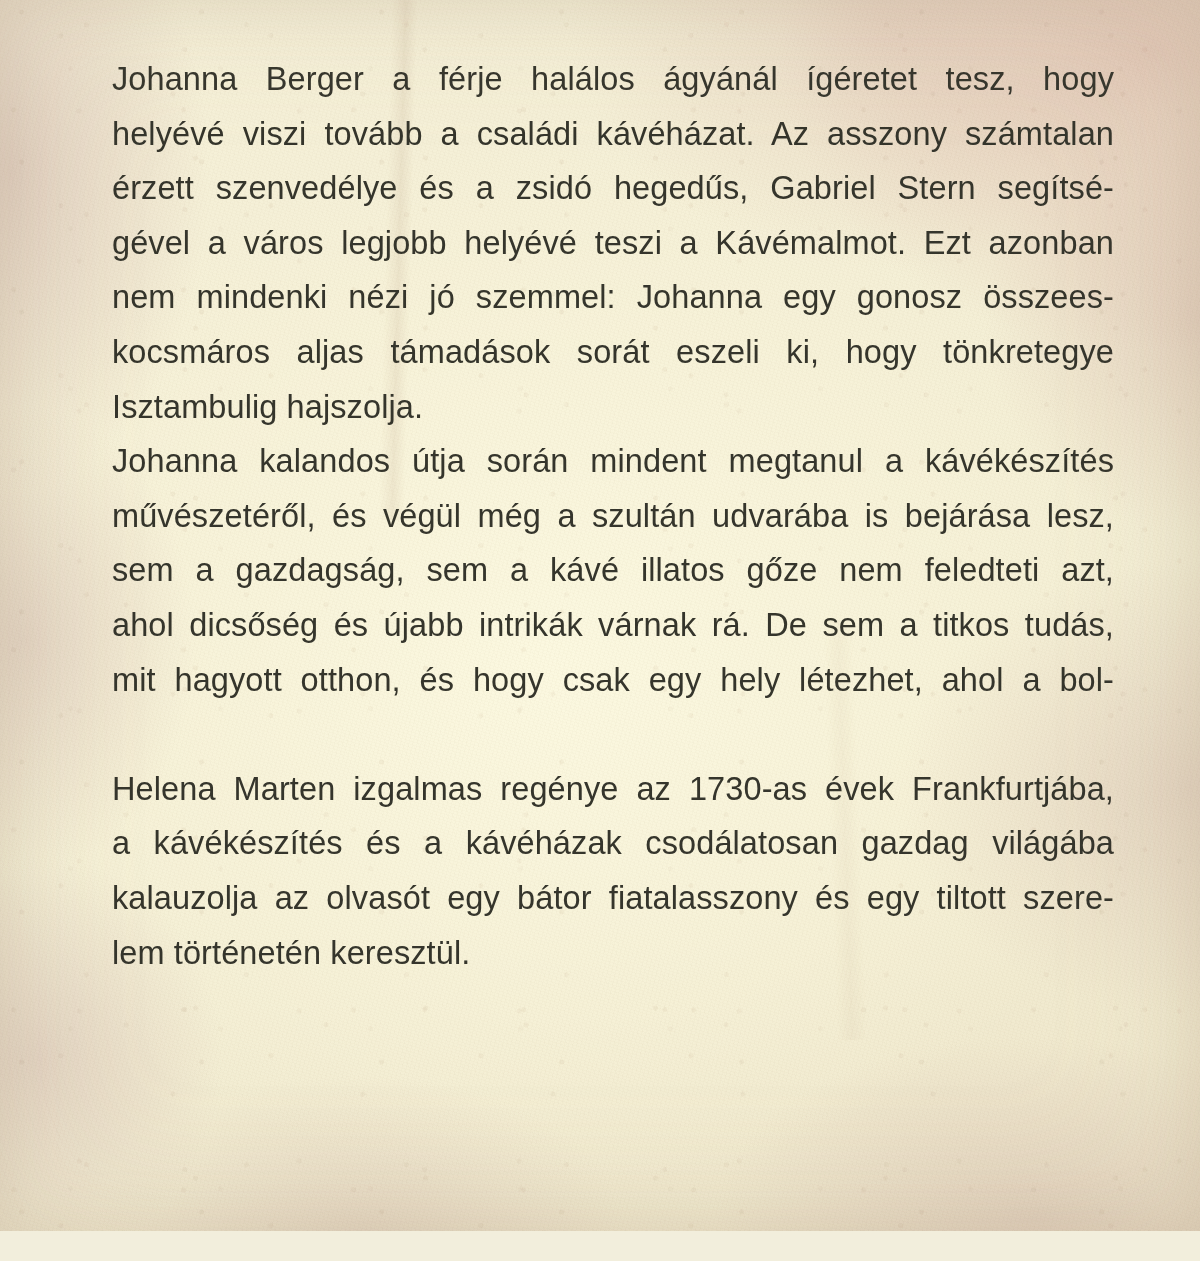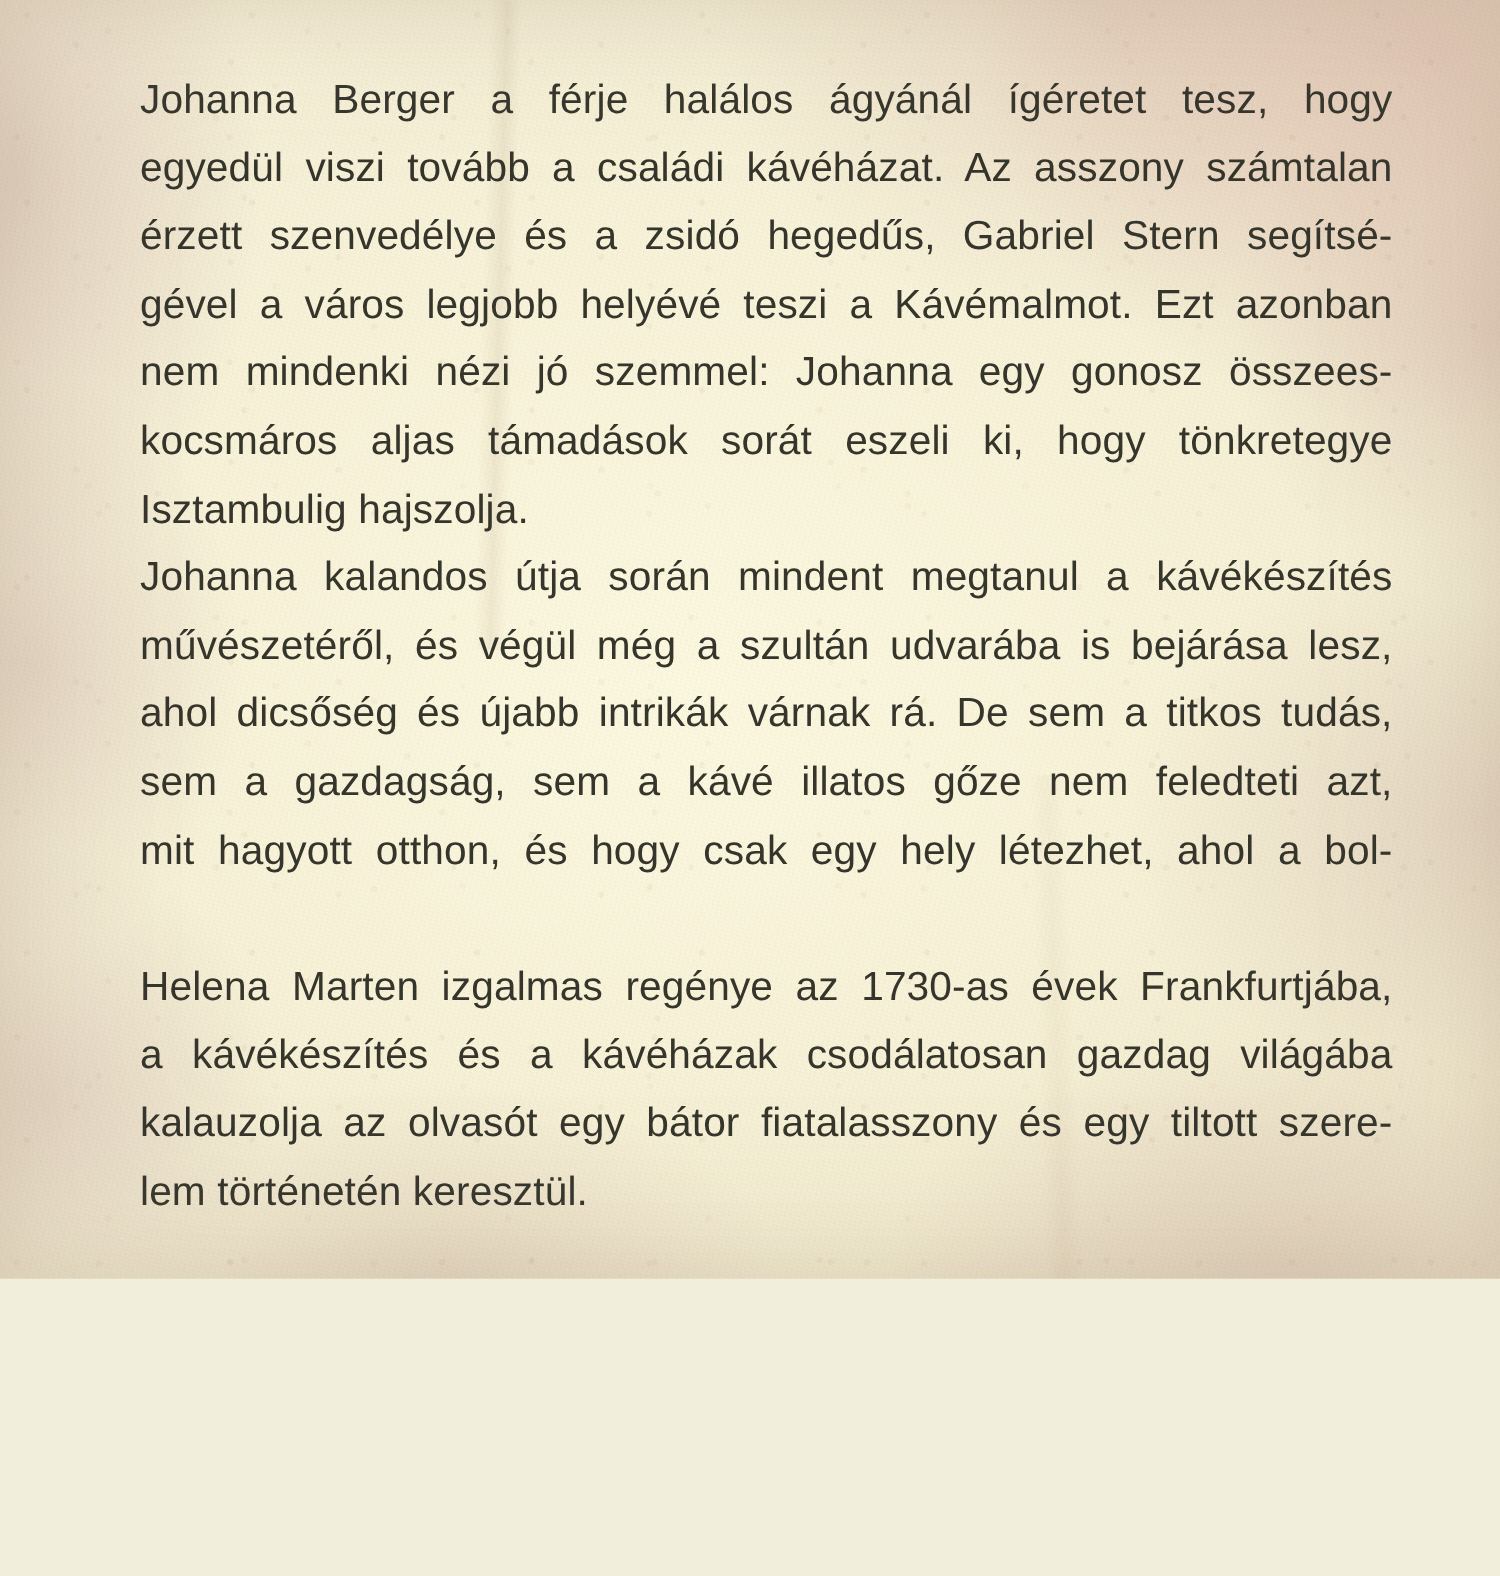"Johanna Berger a férje halálos" #page { height: 1023px -> 1231px }
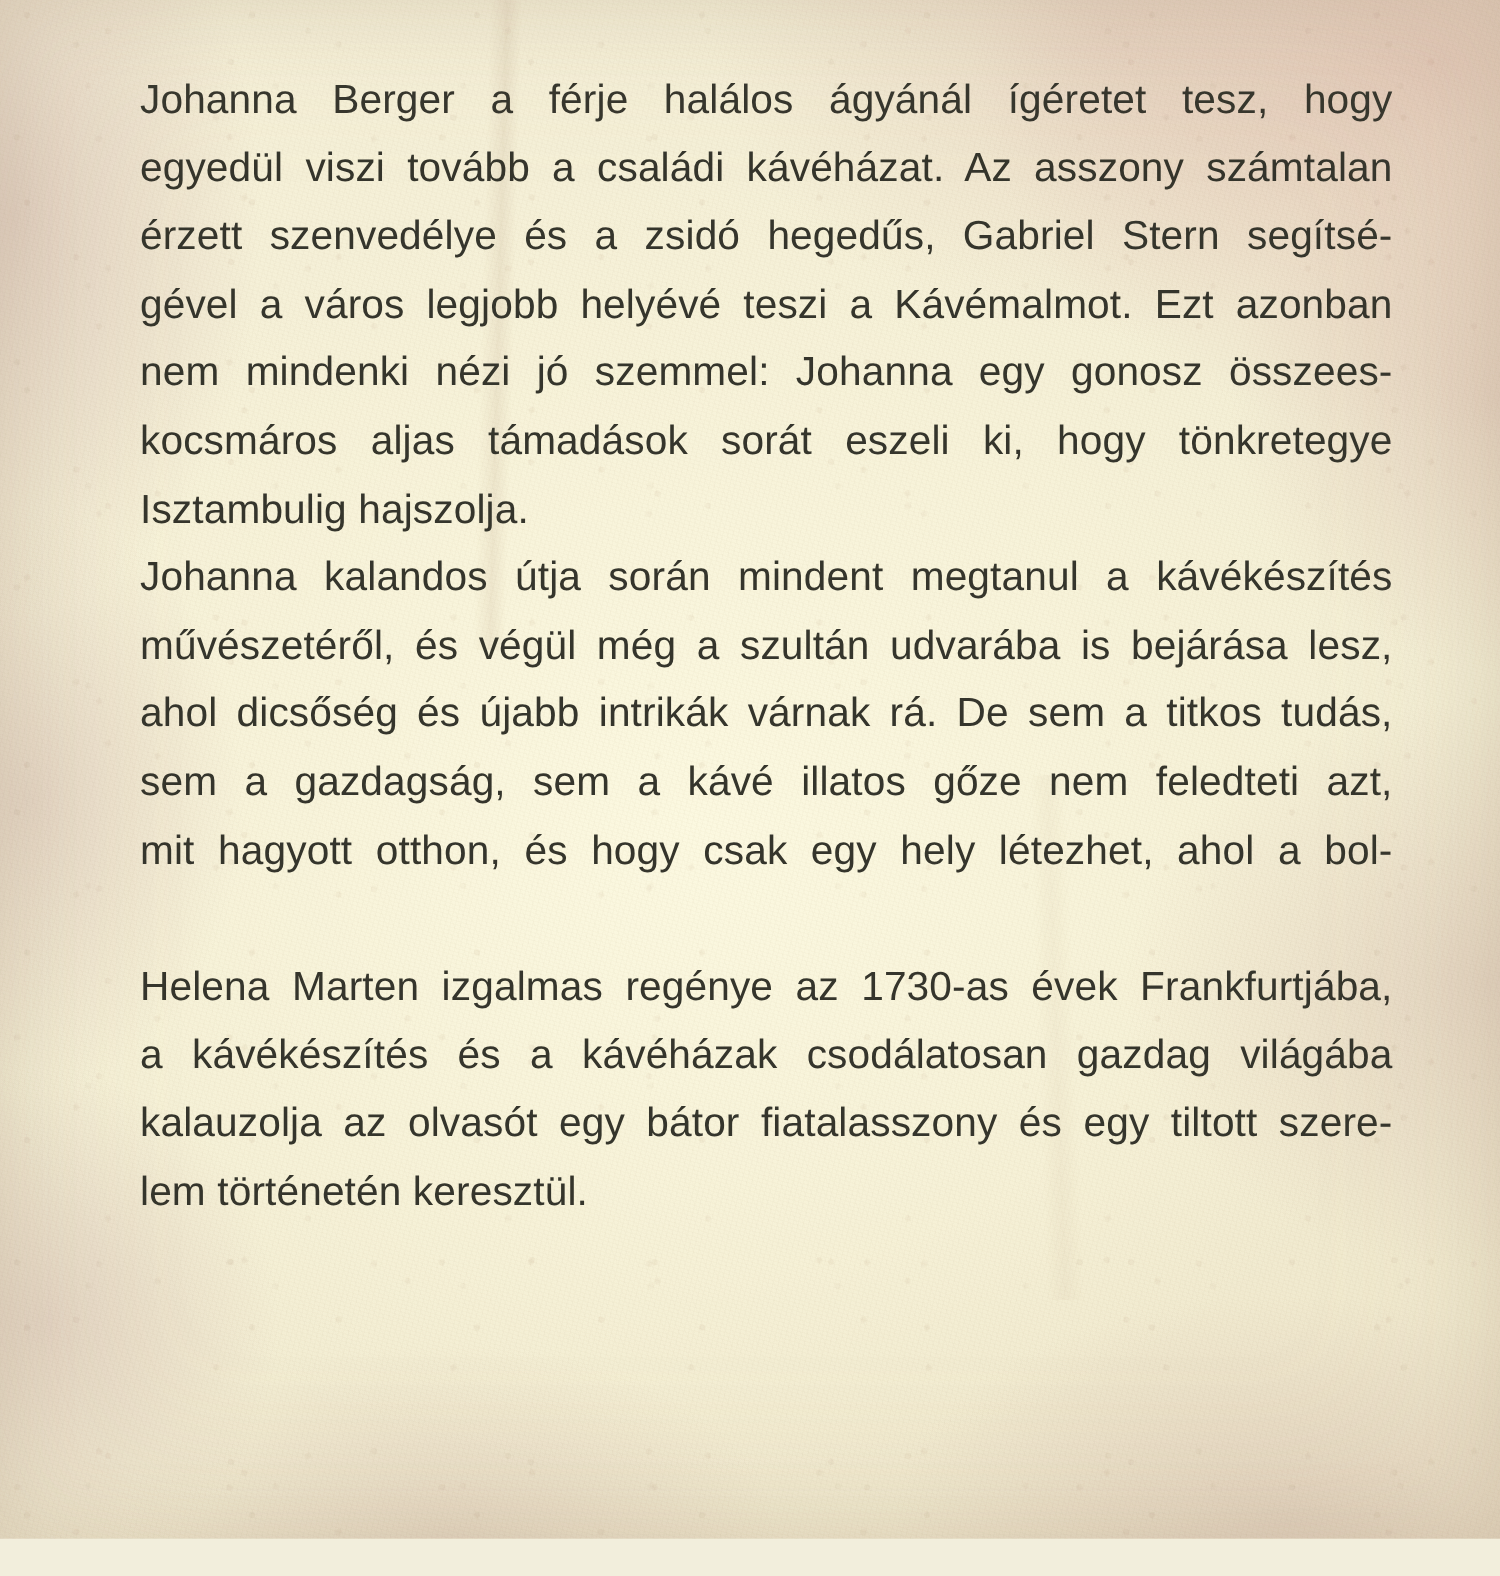"egyedül viszi tovább a családi" span { text: egyedül -> helyévé }
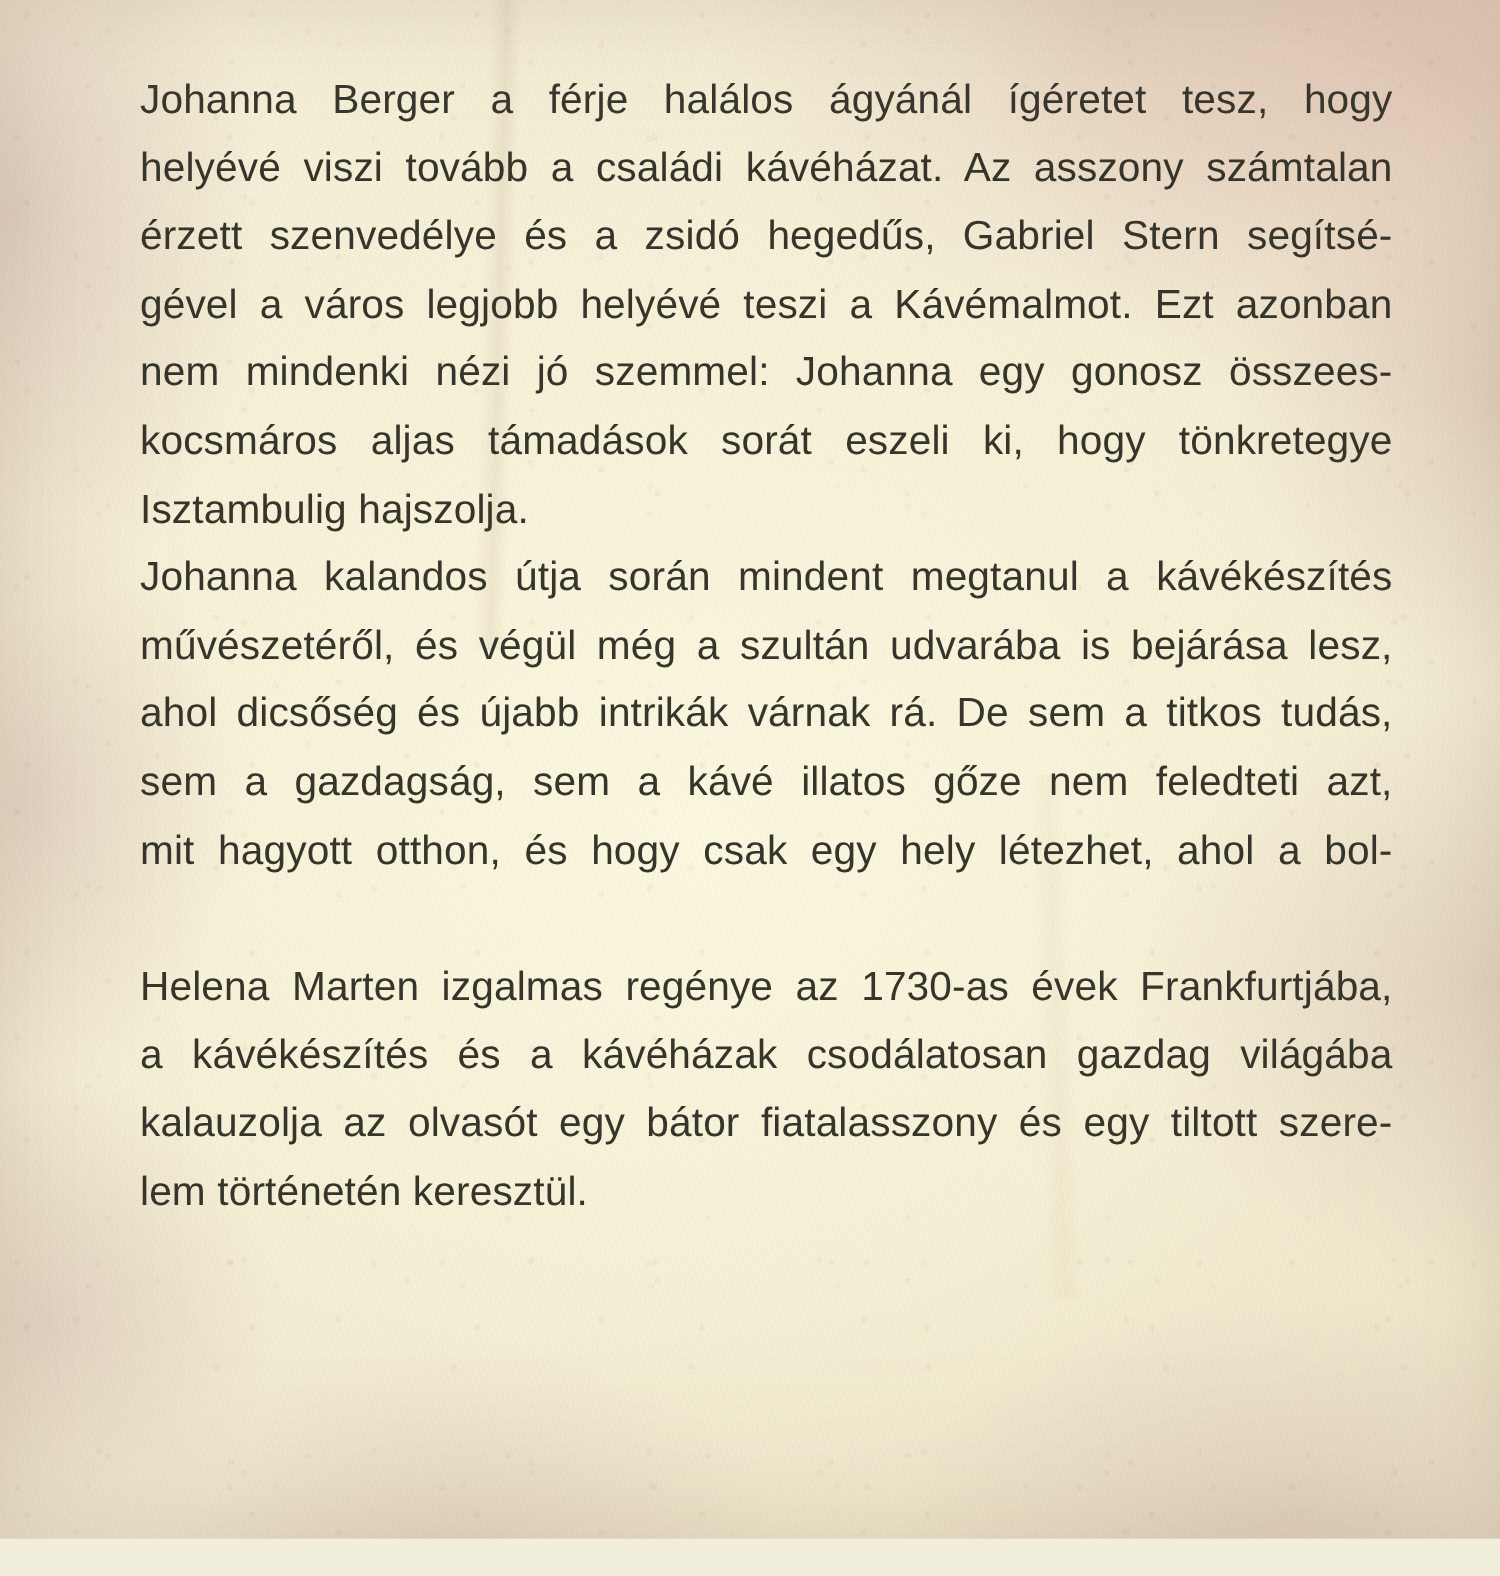"ahol dicsőség és újabb intrikák" span.line { order: before "sem a gazdagság, sem a" -> after "sem a gazdagság, sem a" }
